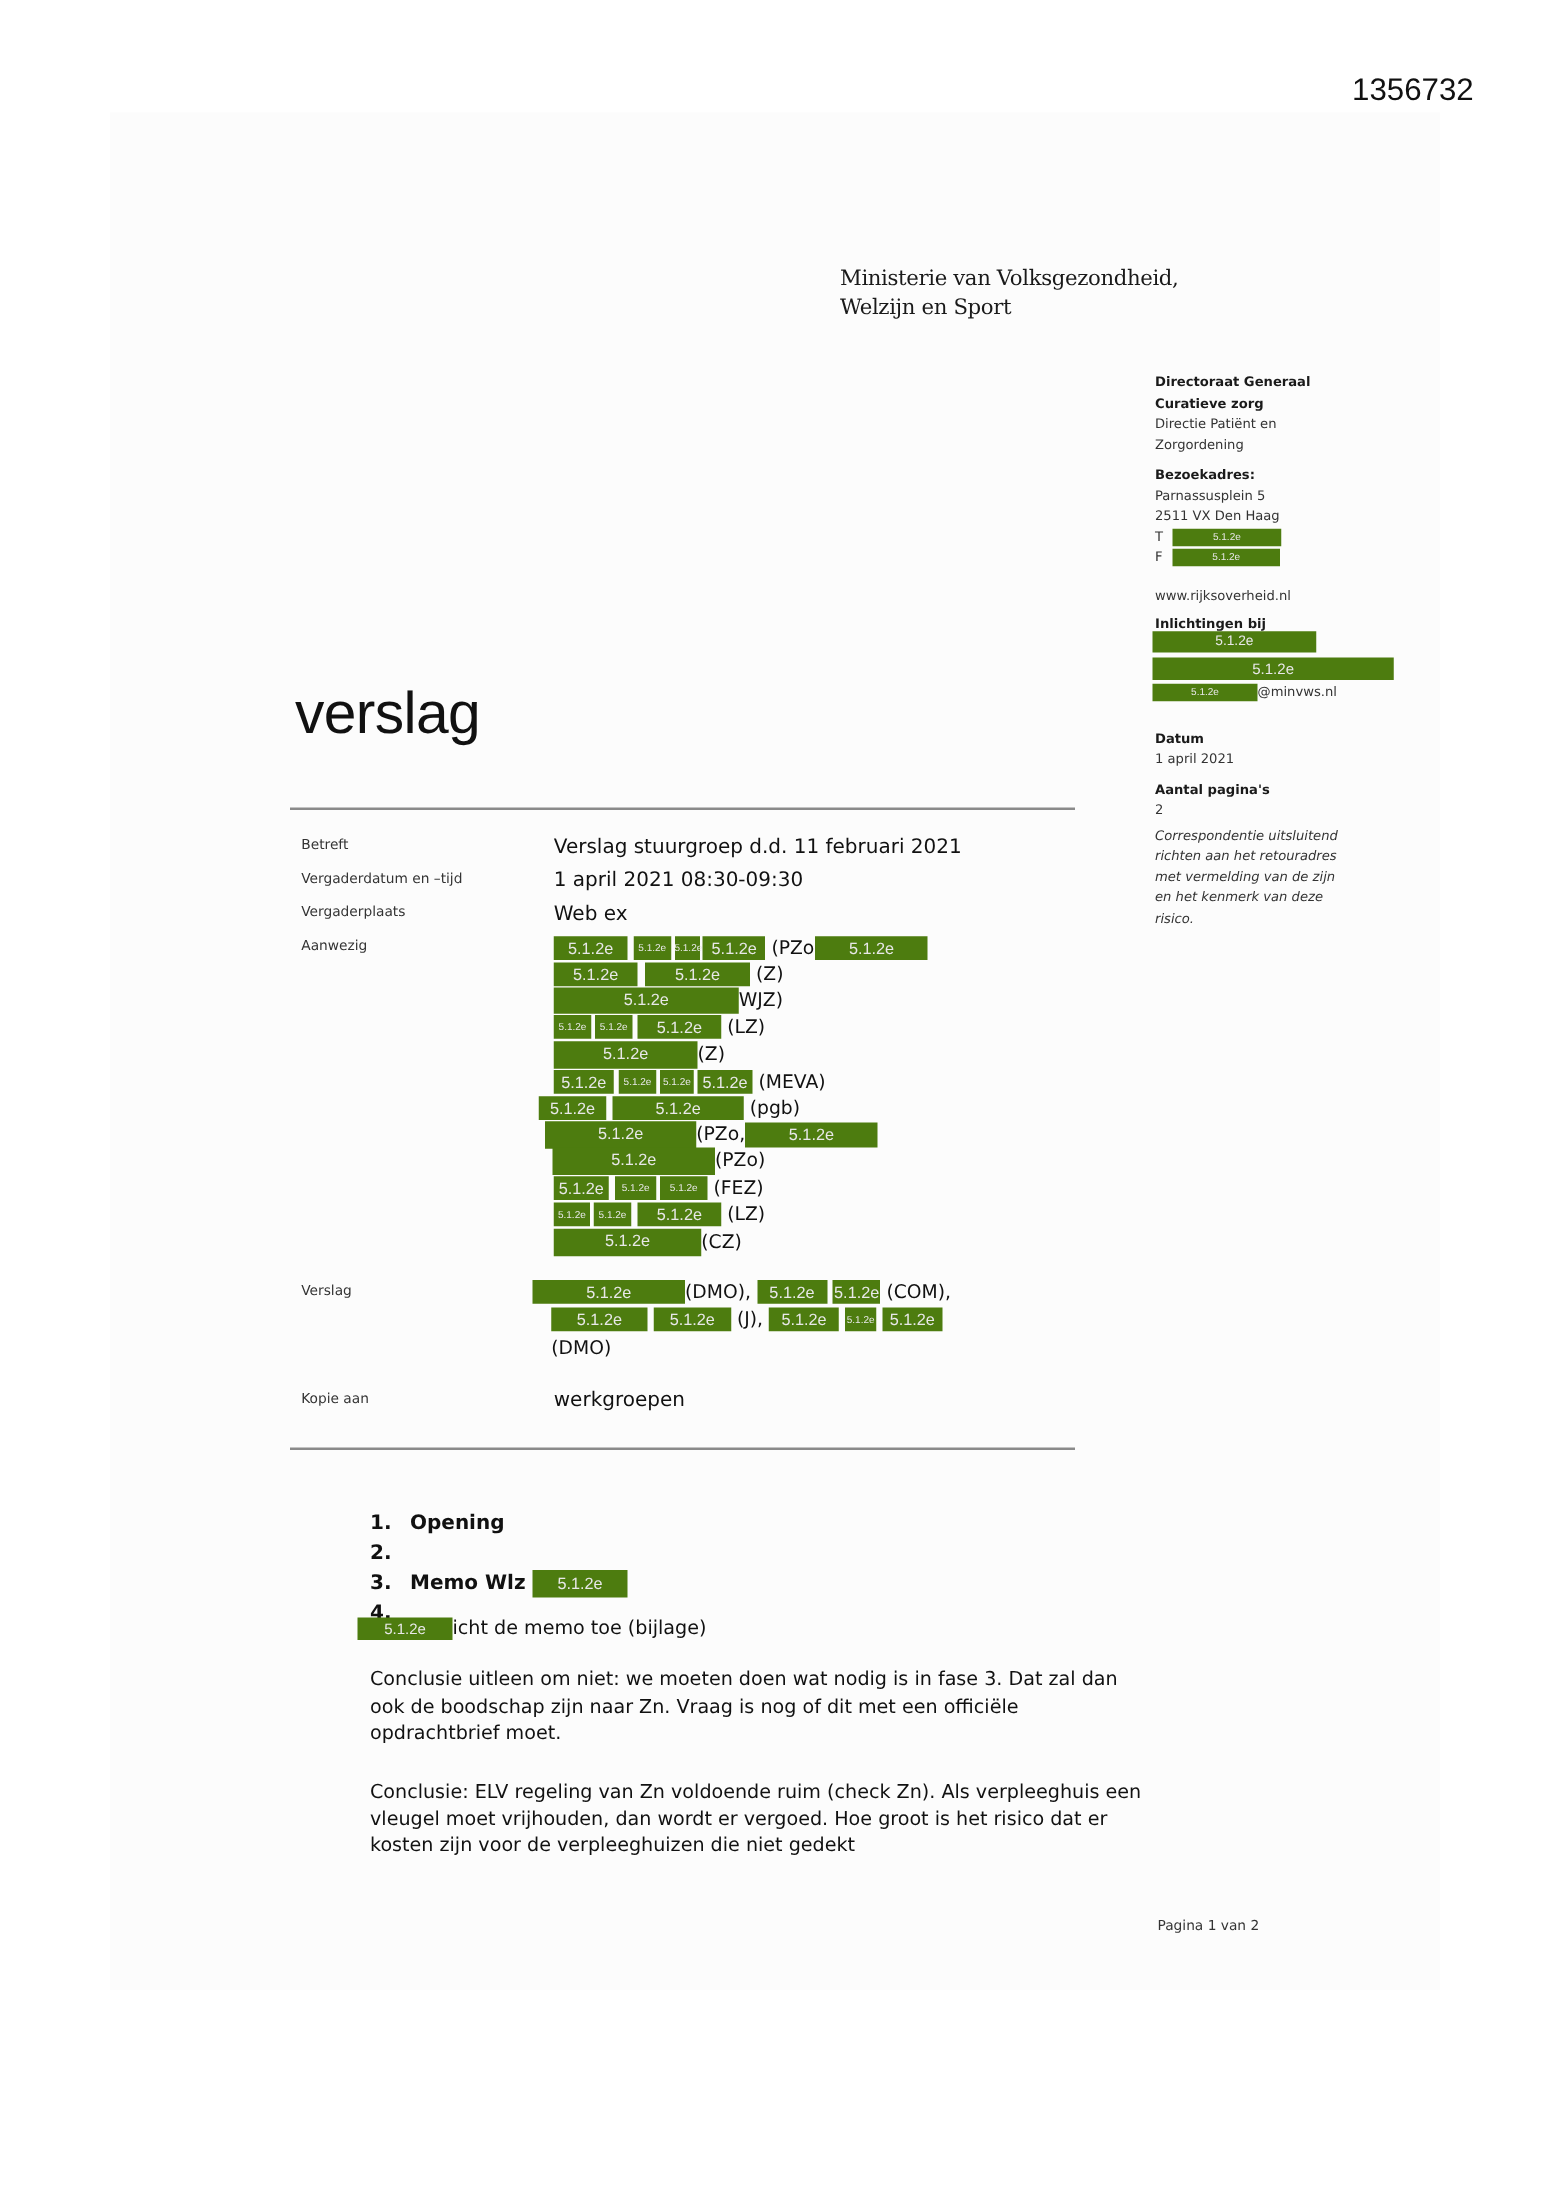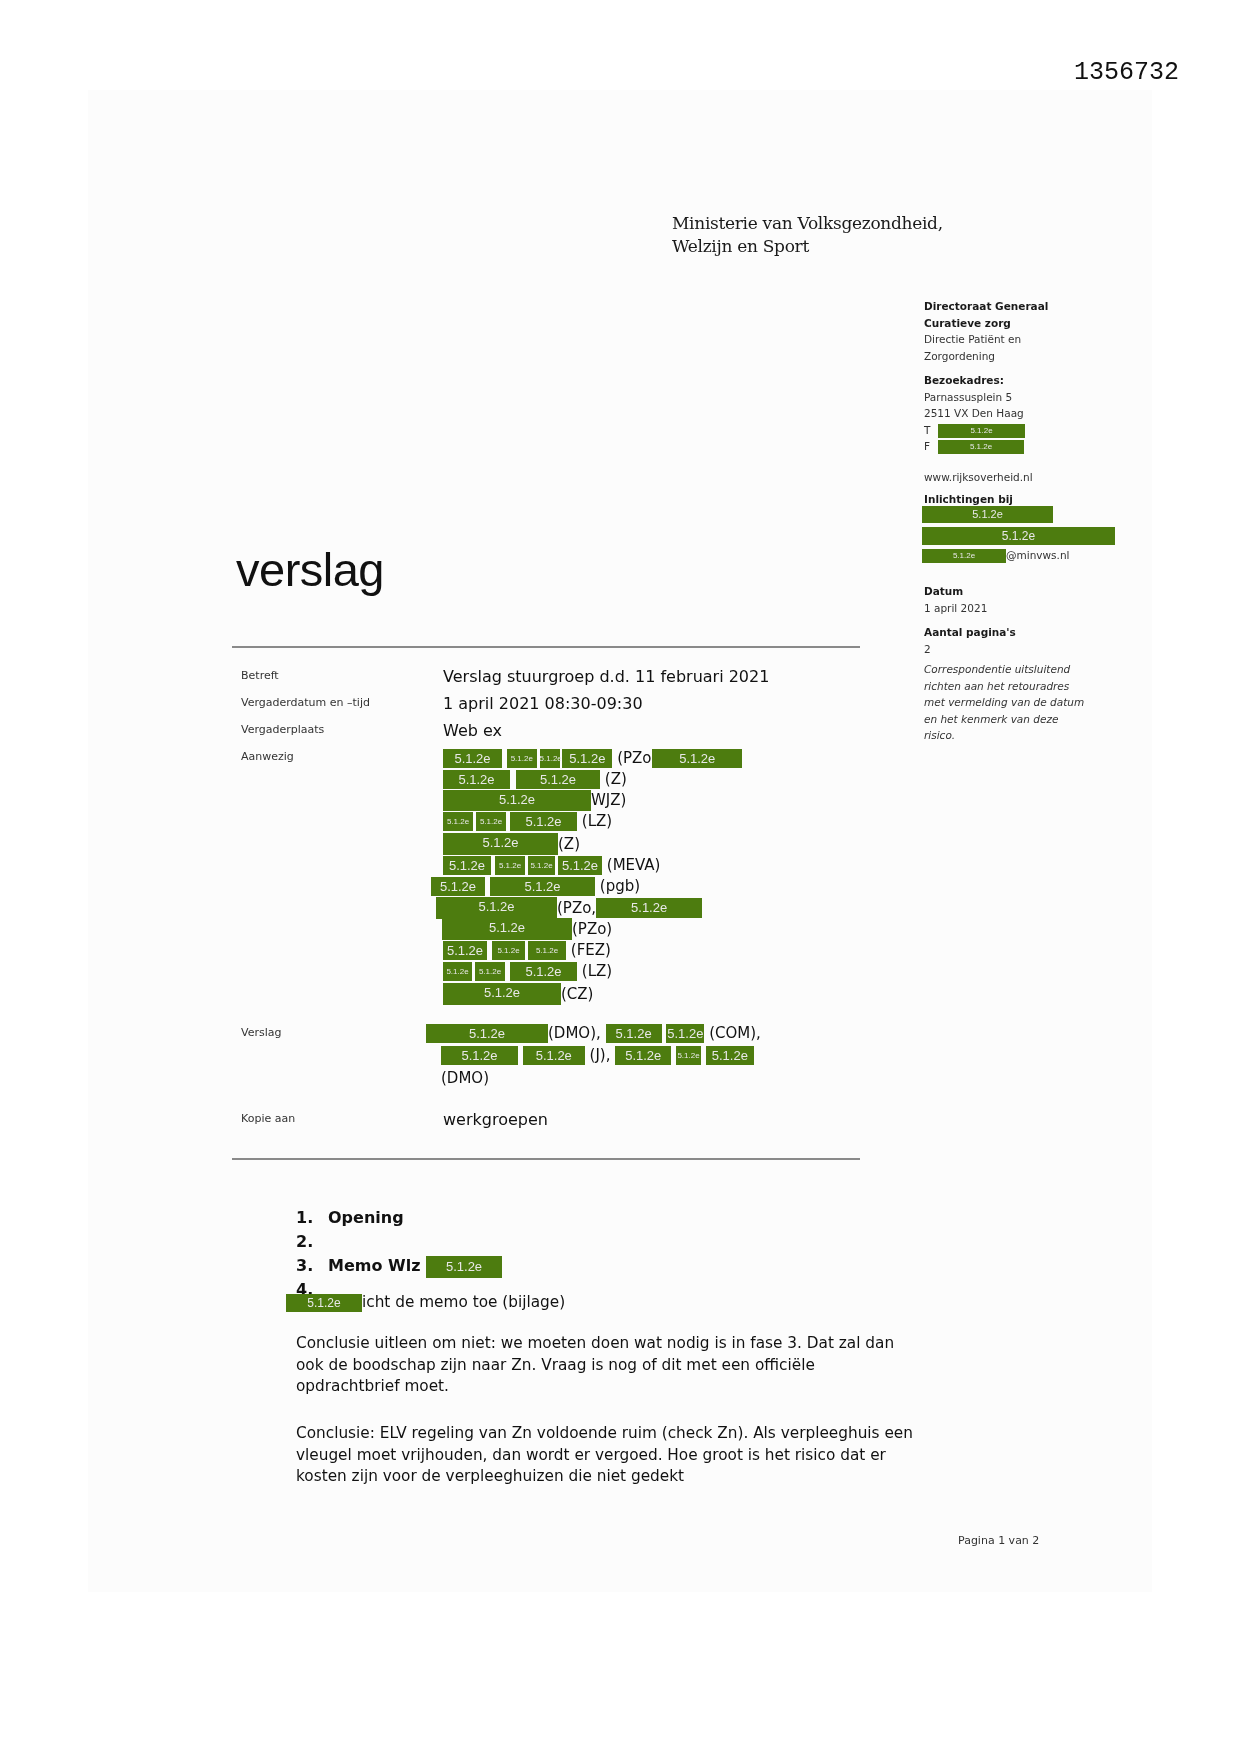"1356732" .docnum { font-family: Liberation Mono, monospace -> Liberation Sans, sans-serif }
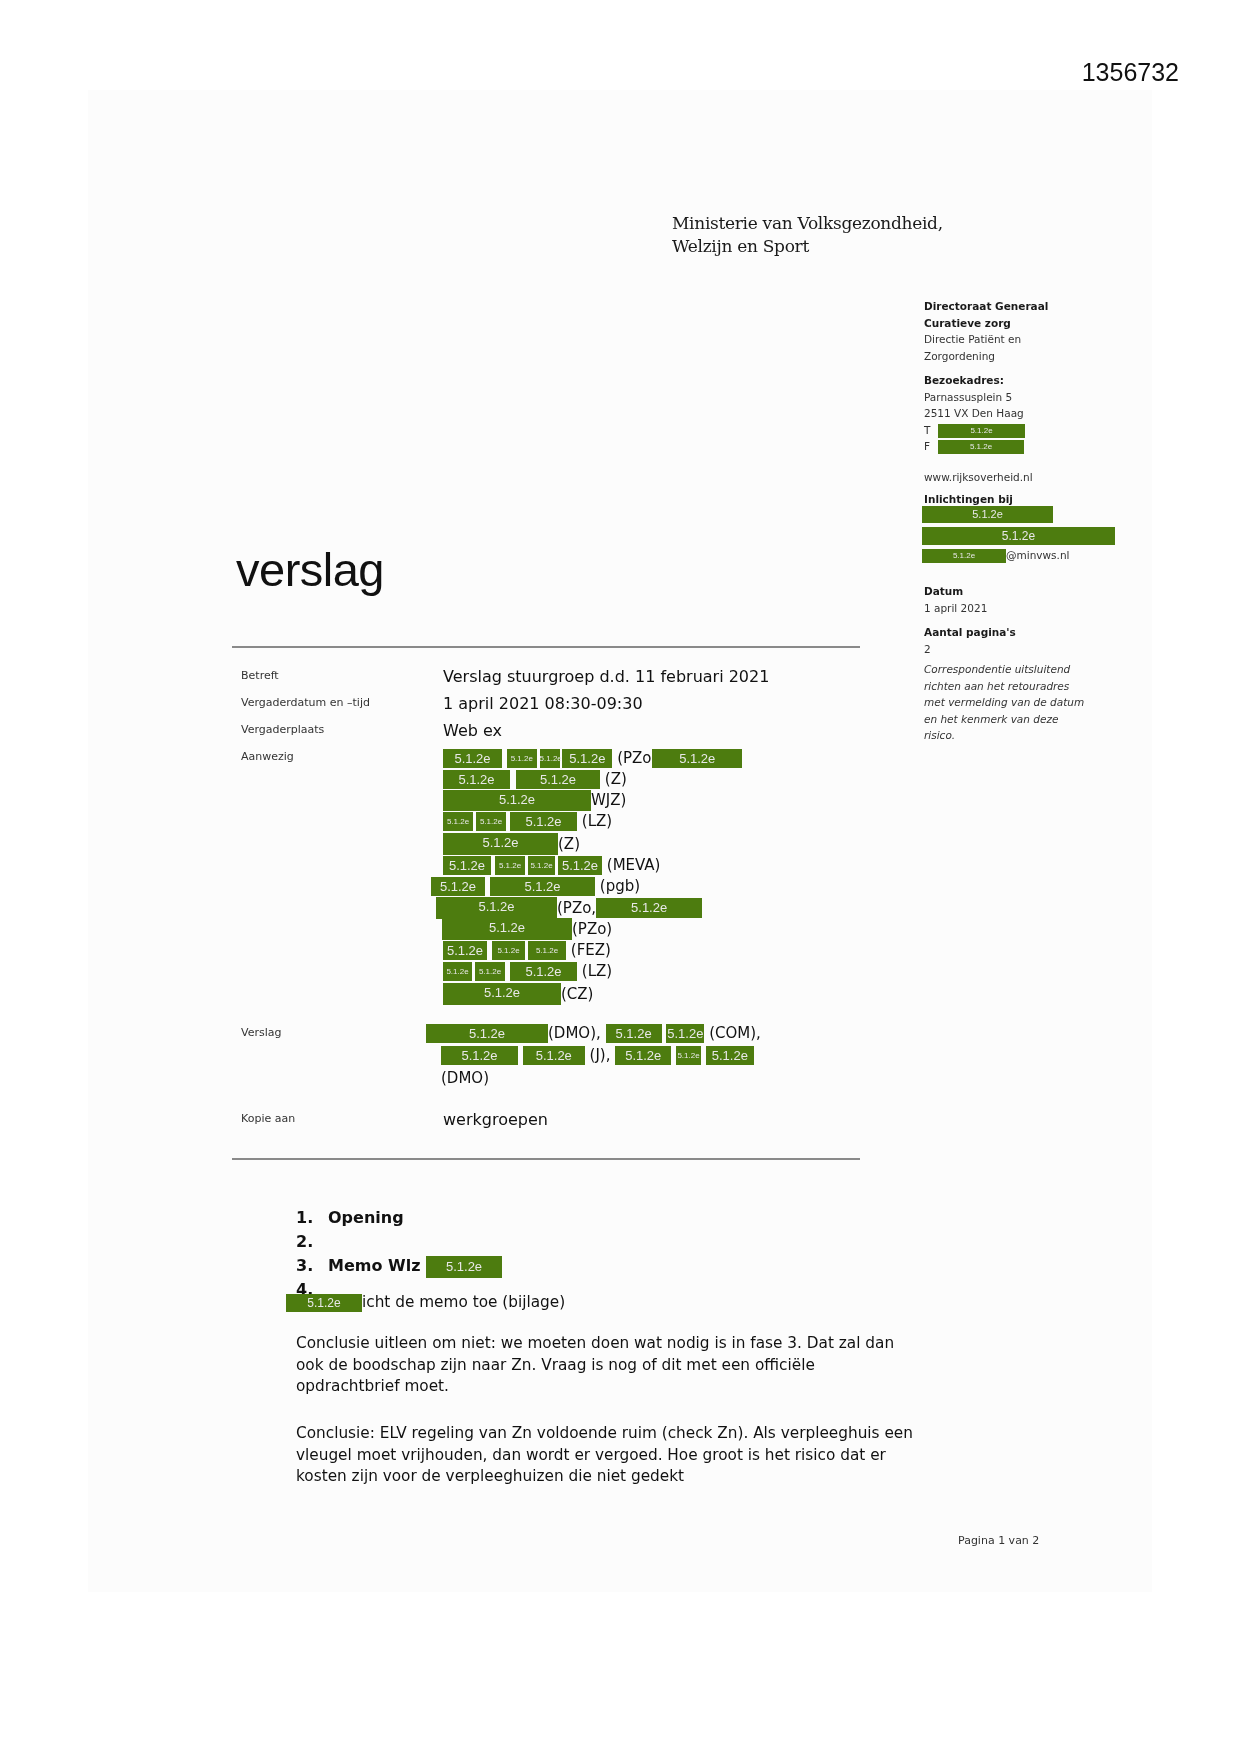"met vermelding van de datum" i { text: datum -> zijn }
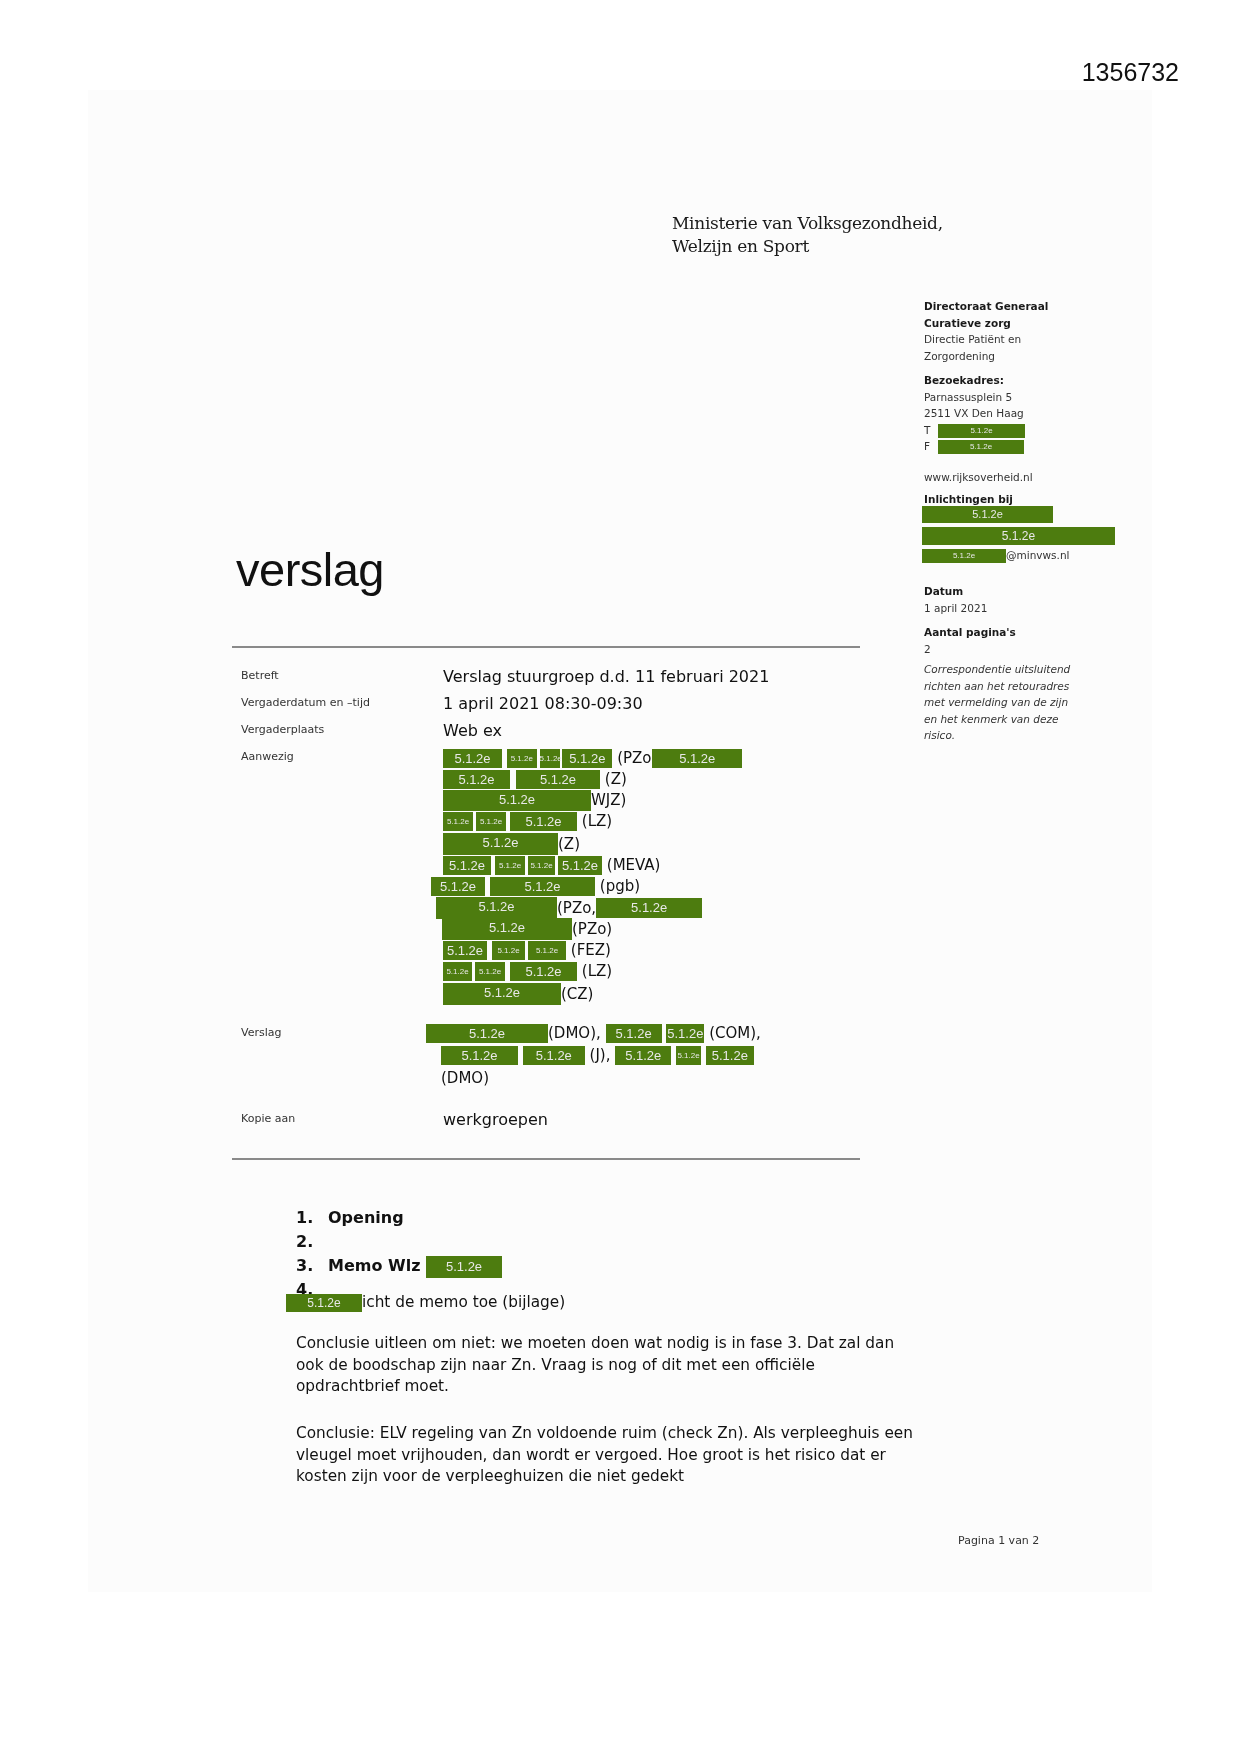"Pagina 1 van 2" .footer { margin-left: 32px -> none }
